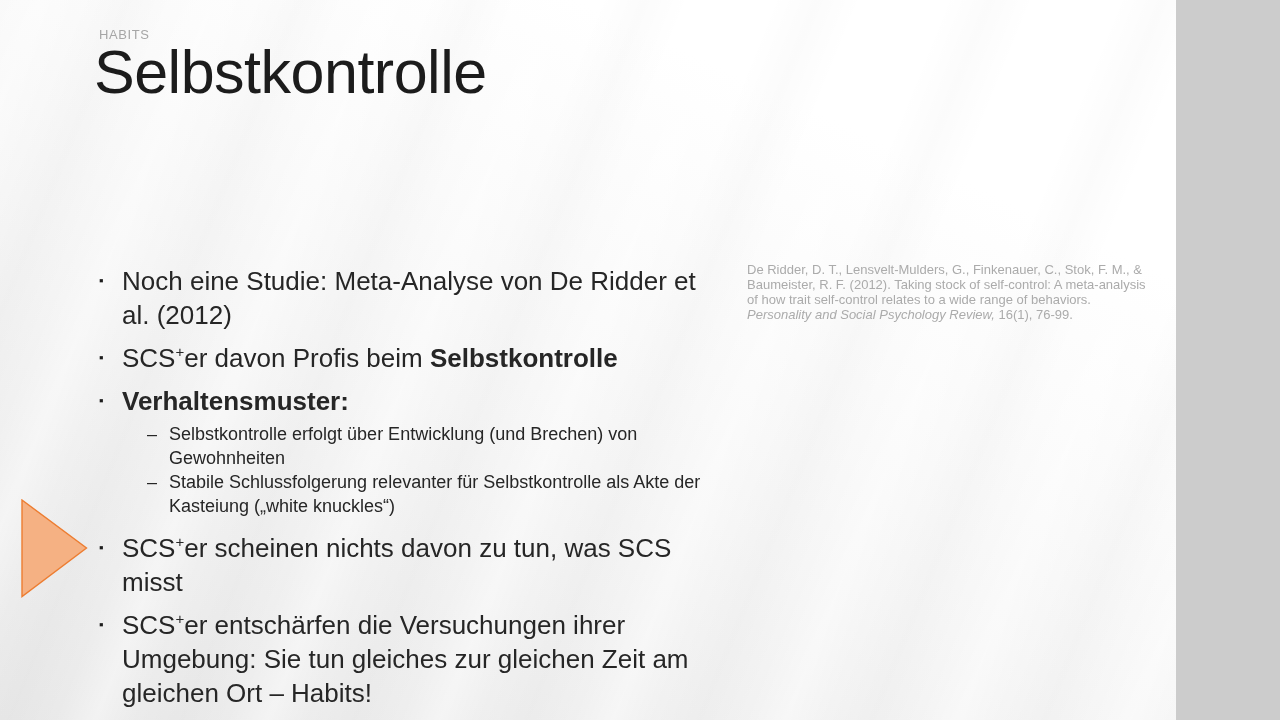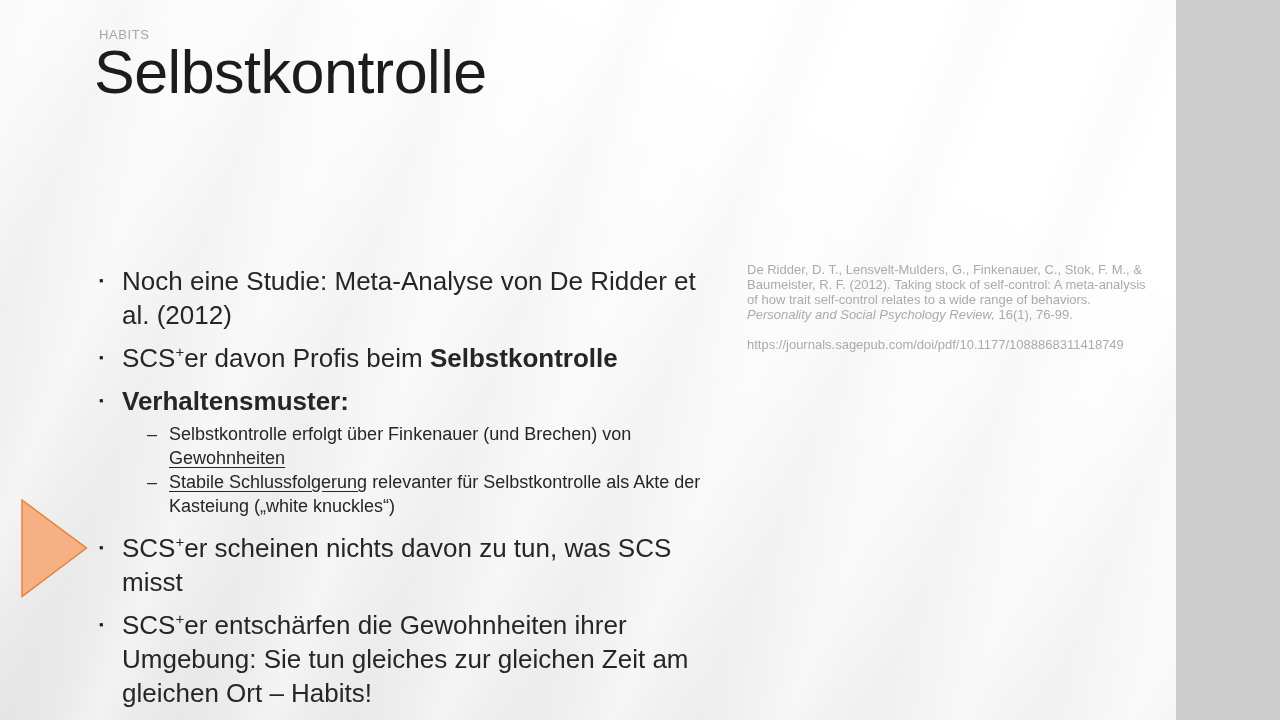"https://journals.sagepub.com/doi/pdf/10." p.cite-url { html: <p>https://journals.sagepub.com/doi/pdf/10.1177/1088868311418749</p> -> none }
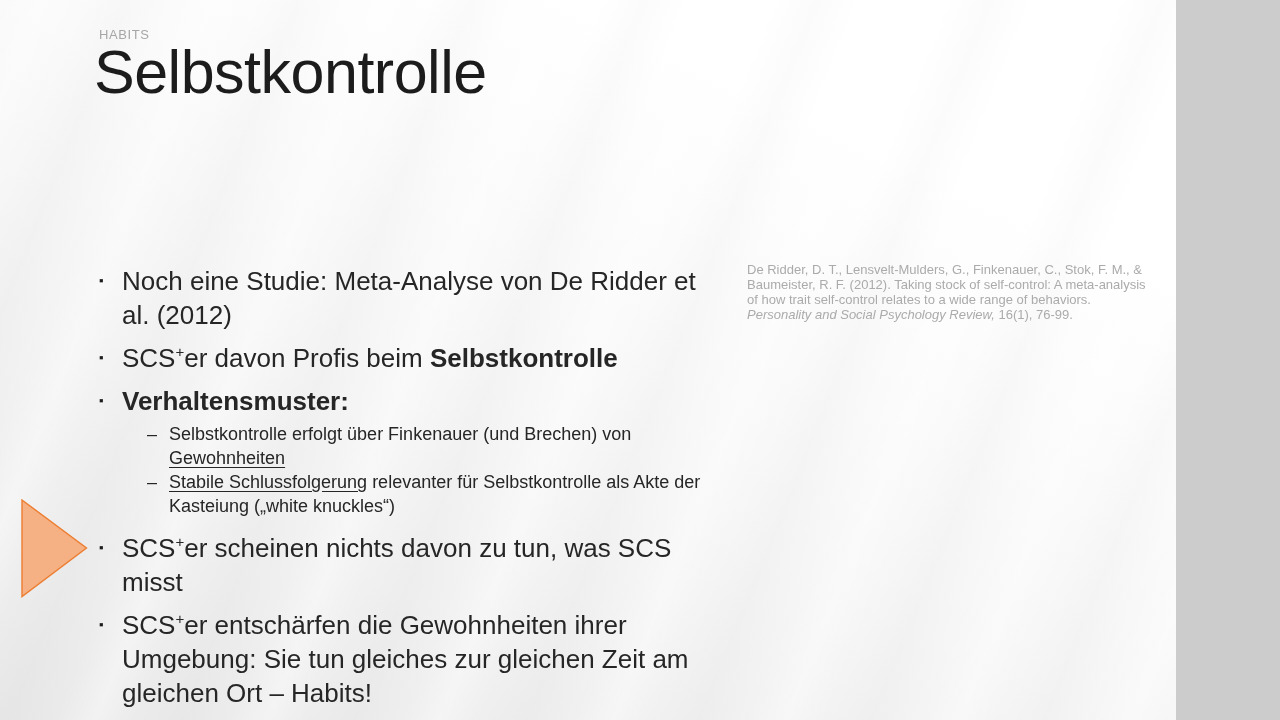"Selbstkontrolle erfolgt über Finkenauer" span { text: Finkenauer -> Entwicklung }
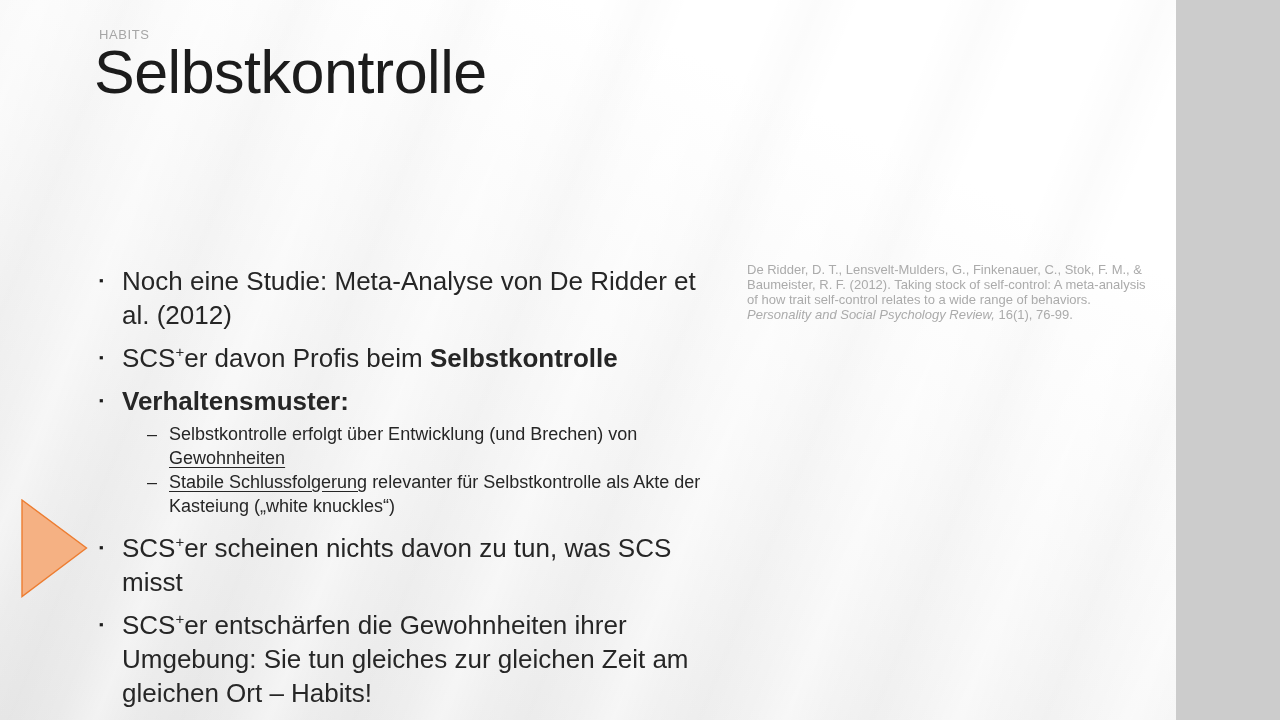"Gewohnheiten" .bullet .txt .seg-underline { text-decoration: underline -> none }
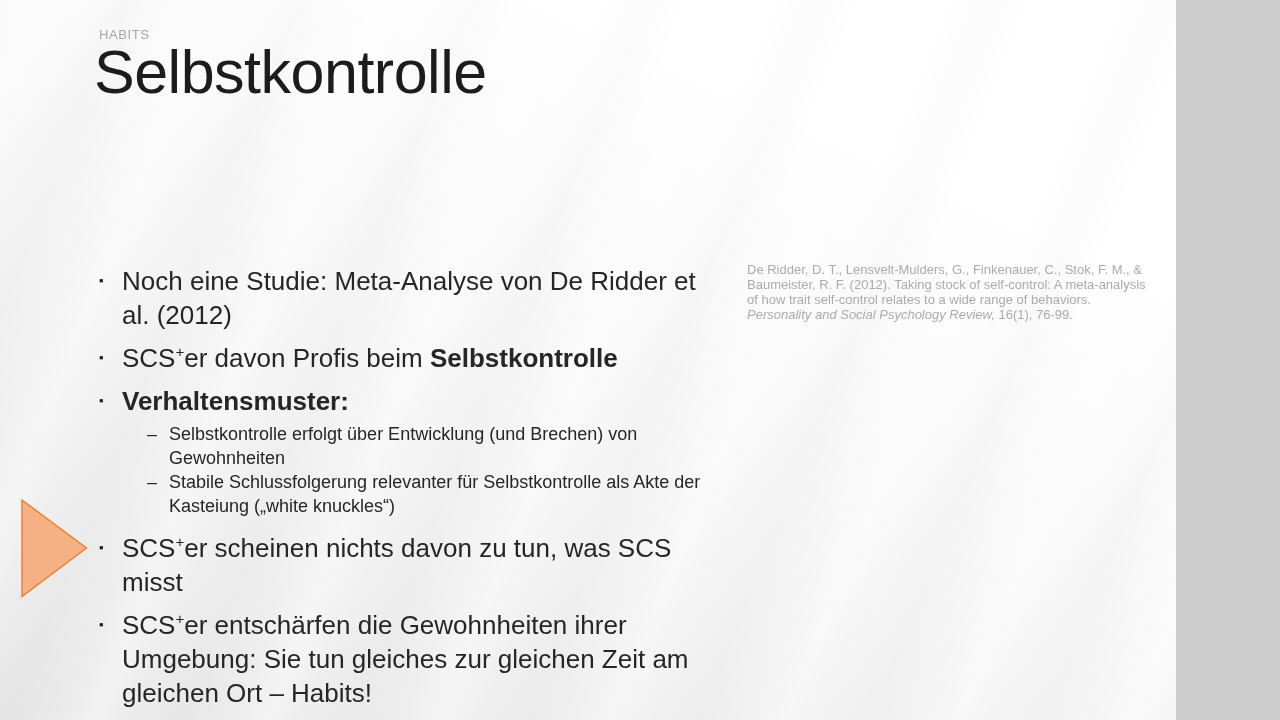"er entschärfen die Gewohnheiten ihrer" span { text: Gewohnheiten -> Versuchungen }
